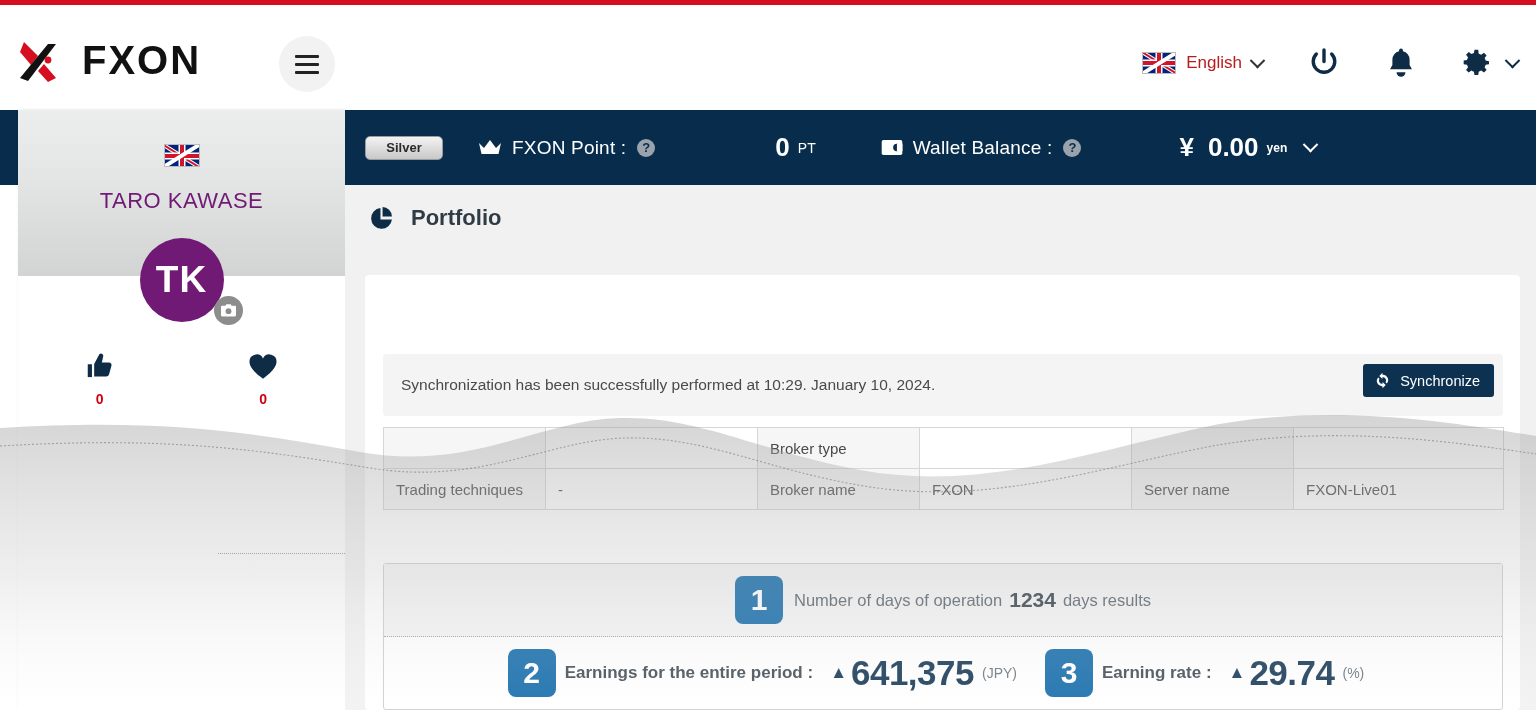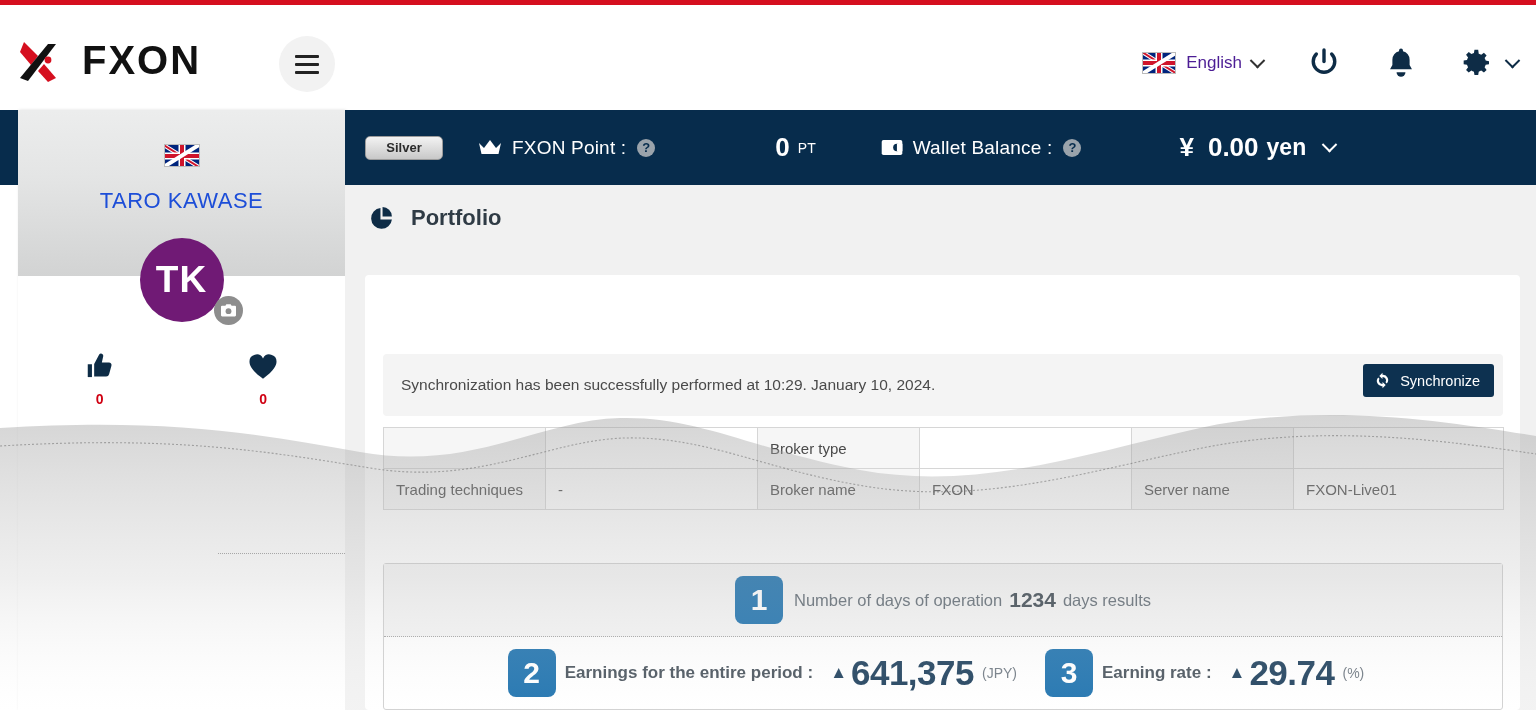"English" .lang-label { color: #4c1d95 -> #b91c1c }
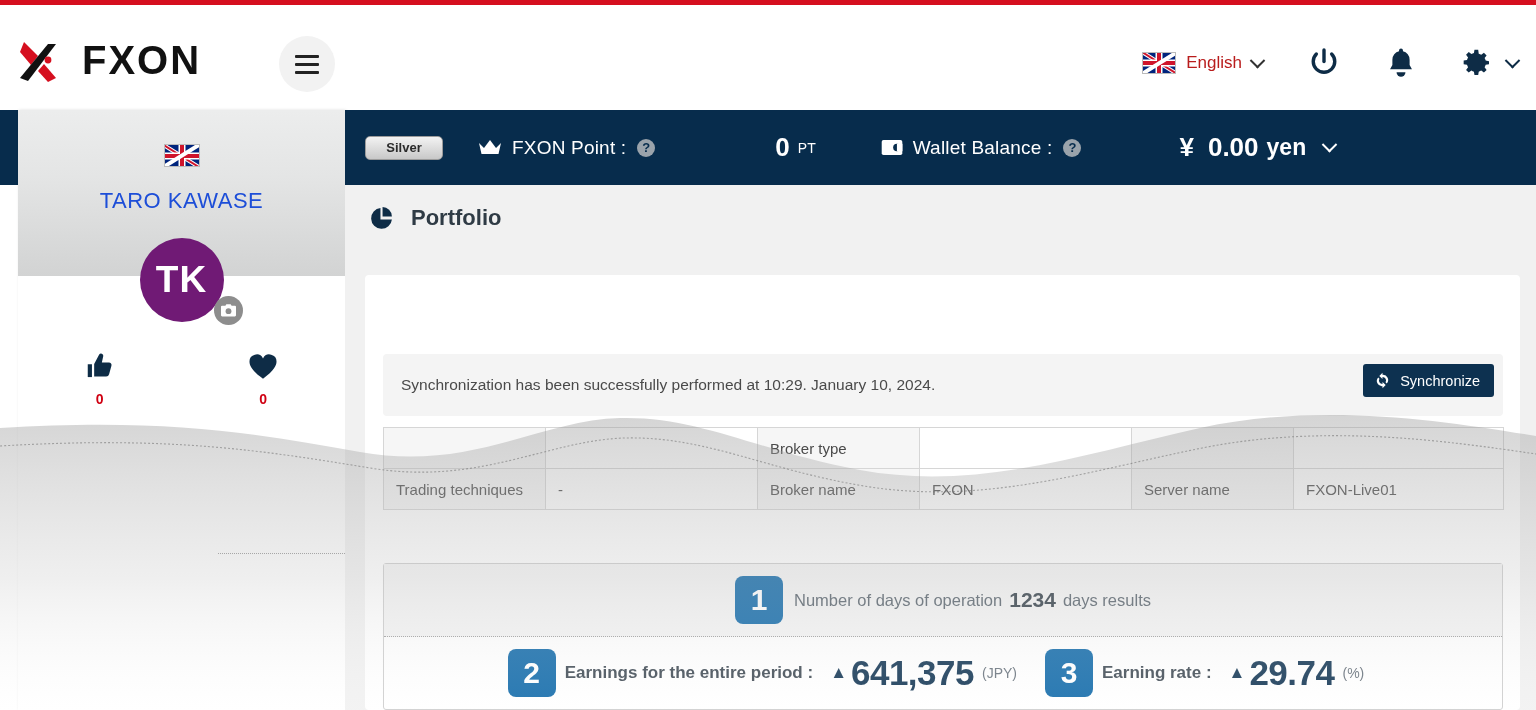"yen" span.val-unit { font-size: 23px -> 12px }
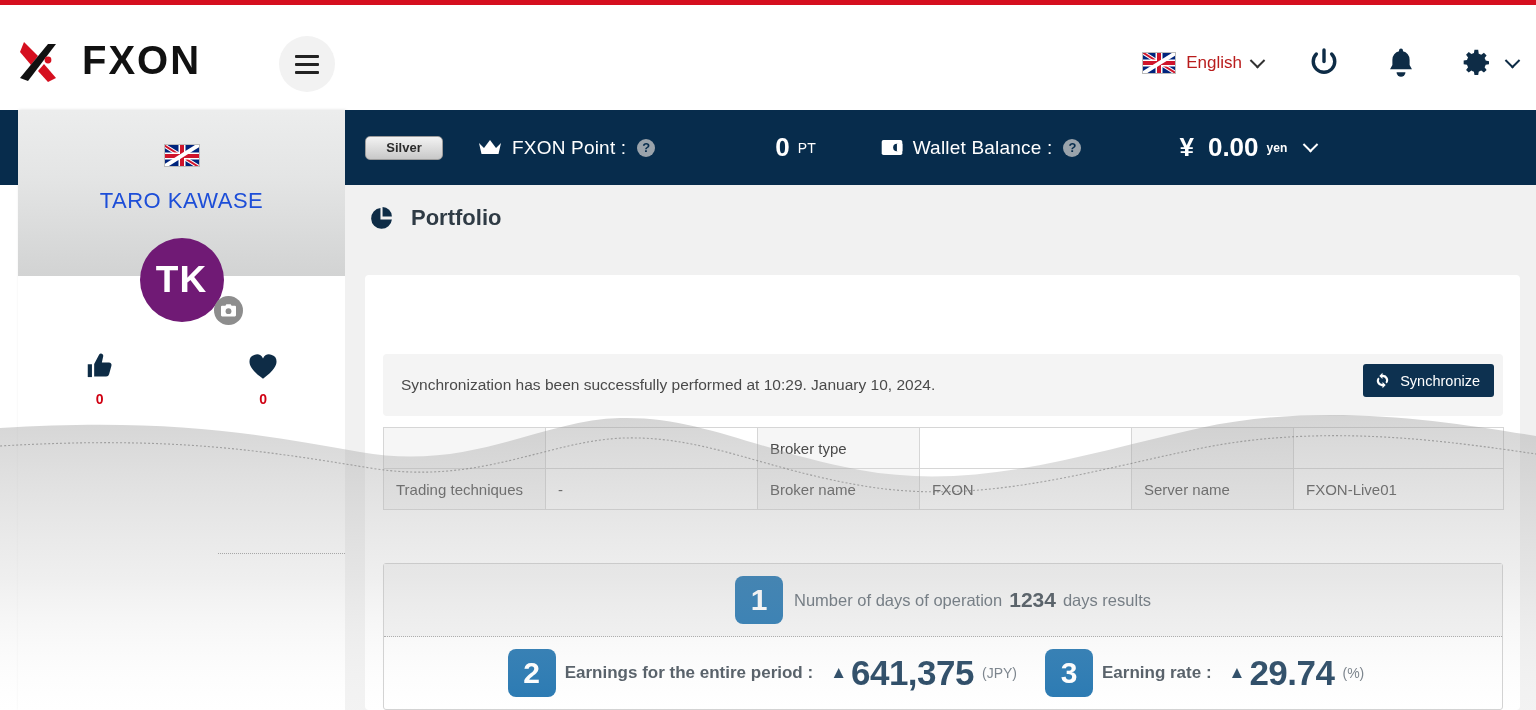"TARO KAWASE" .sb-name { color: #1d4ed8 -> #701a75 }
